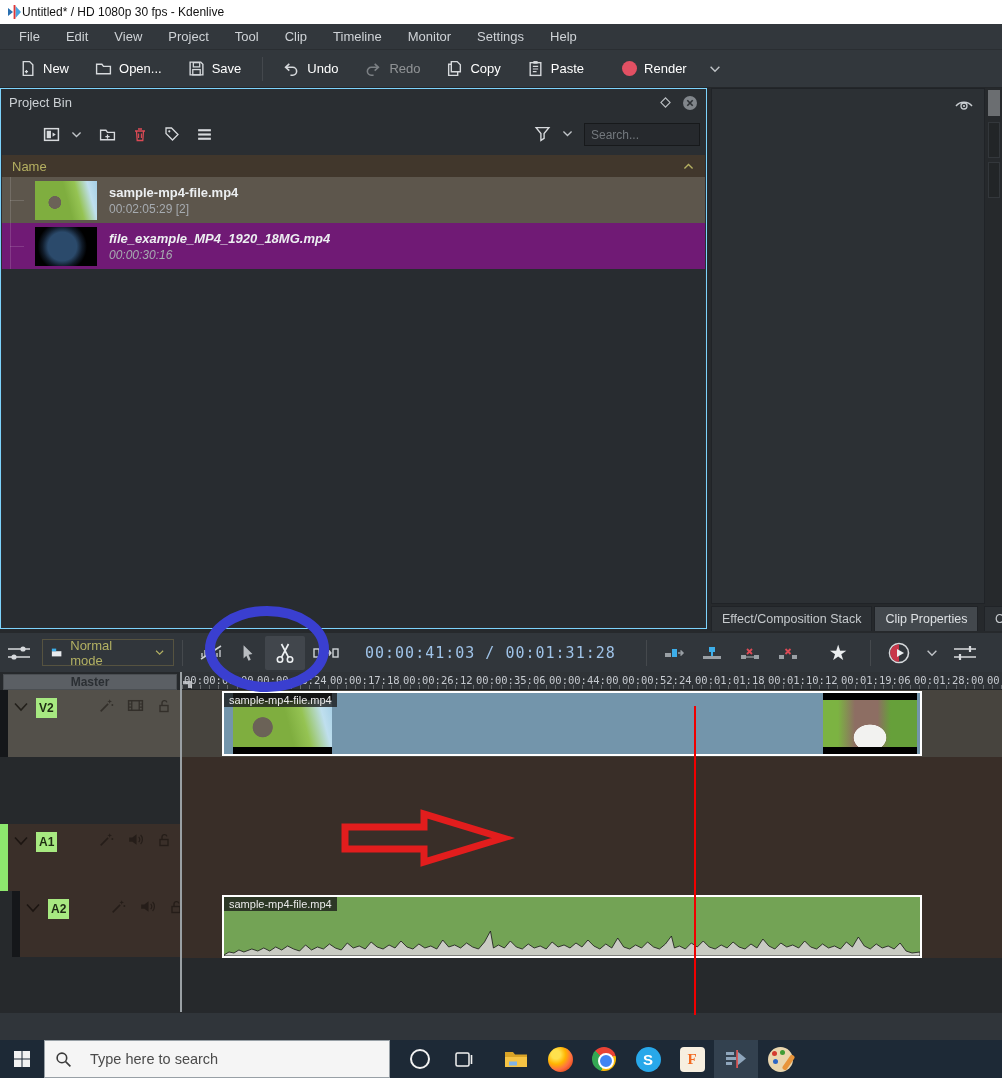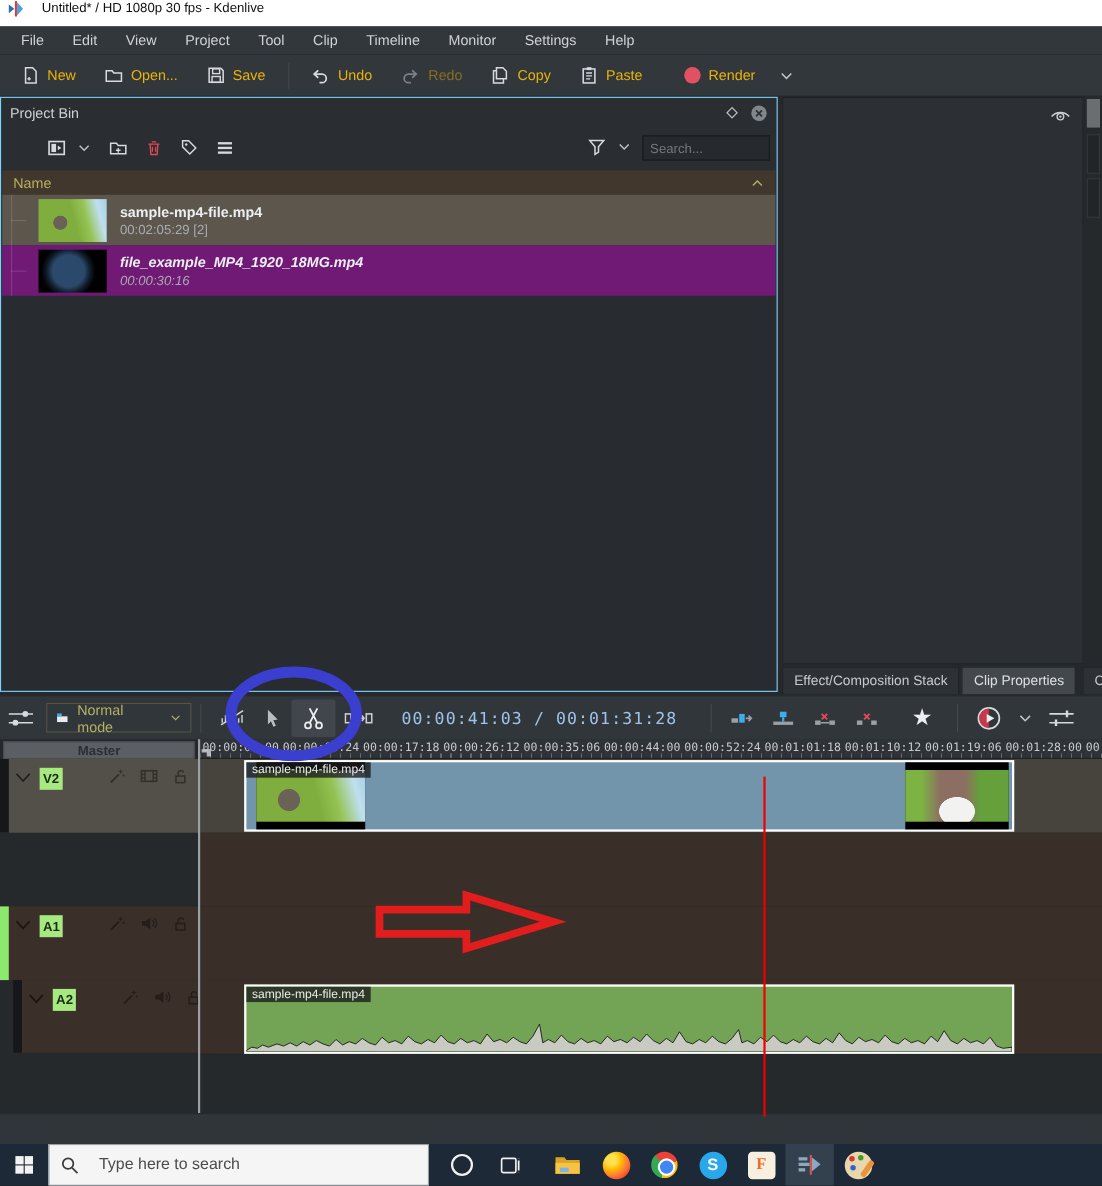"Untitled* / HD 1080p 30" .titlebar { align-items: flex-start -> center; gap: 16px -> 0 }
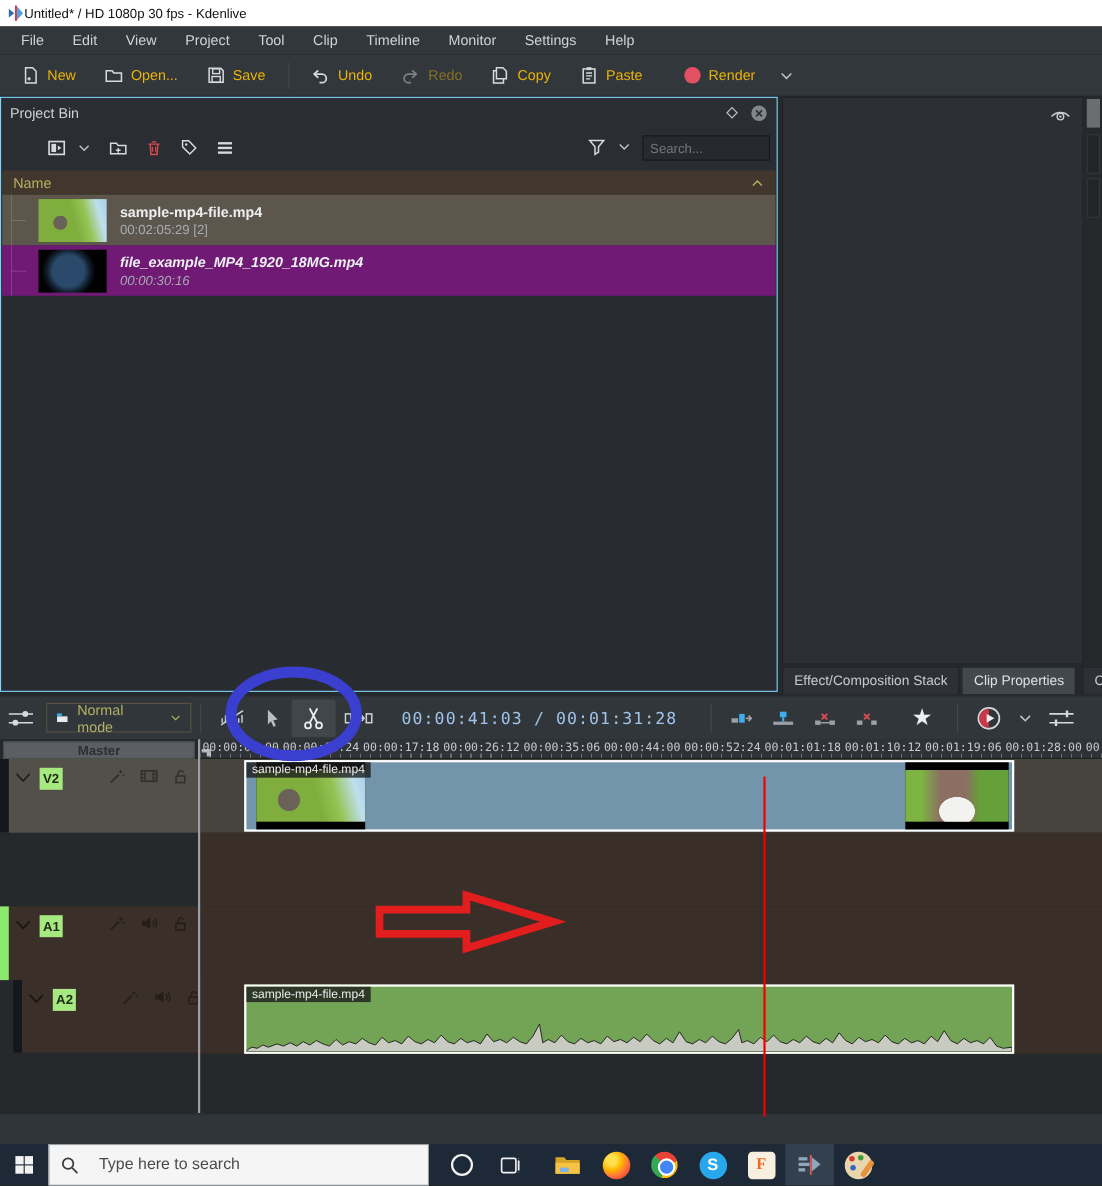"New" .tbtn { color: #eab308 -> #ffffff }
